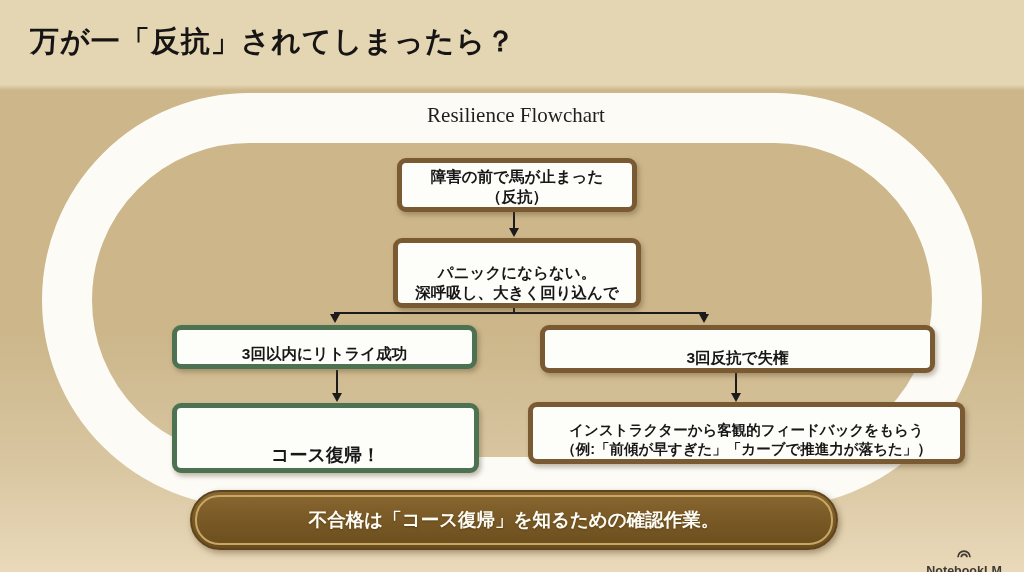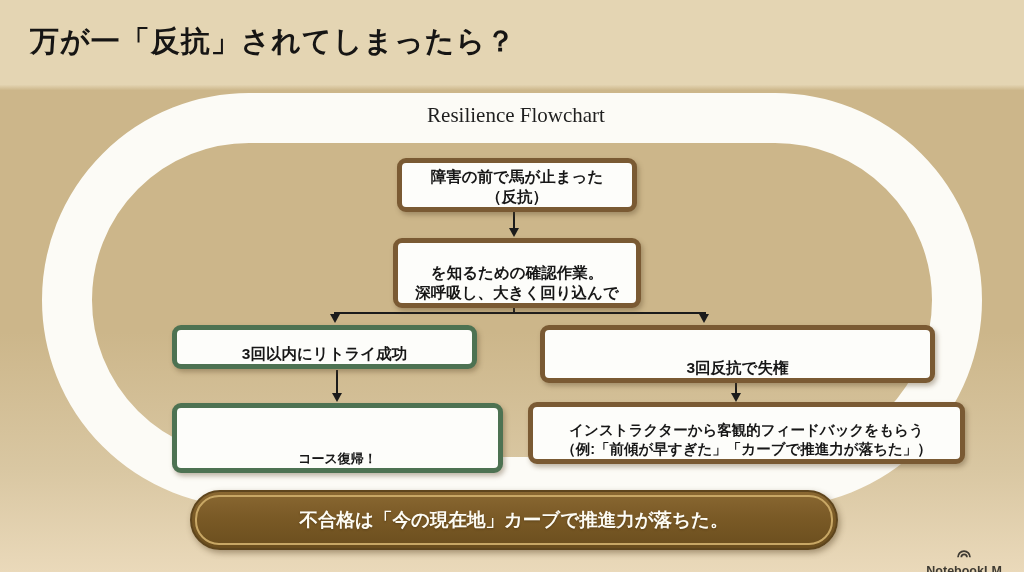"を知るための確認作業。" div.ln { text: を知るための確認作業 -> パニックにならない }
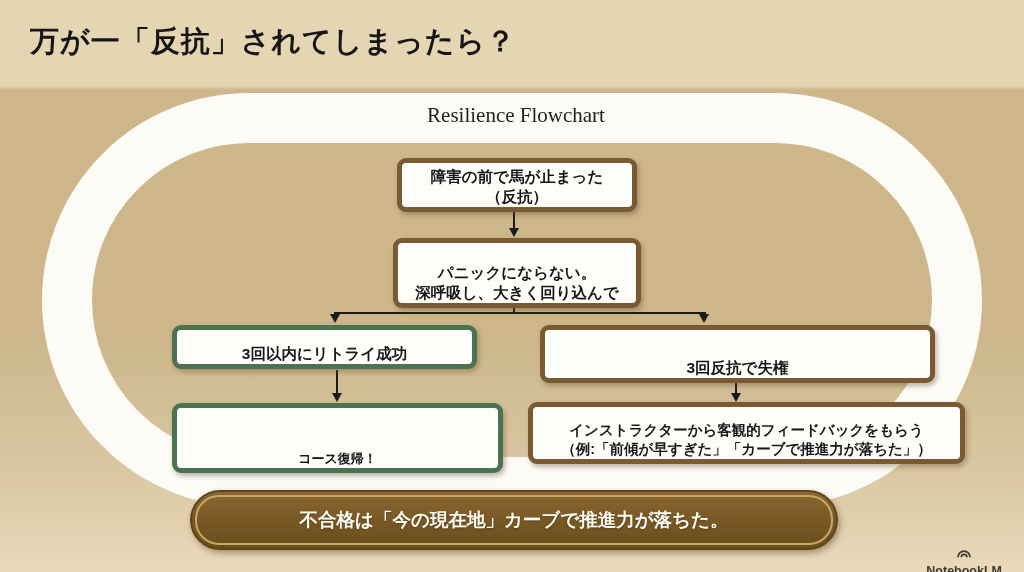"3回反抗で失権" .n-fail { height: 58px -> 48px }
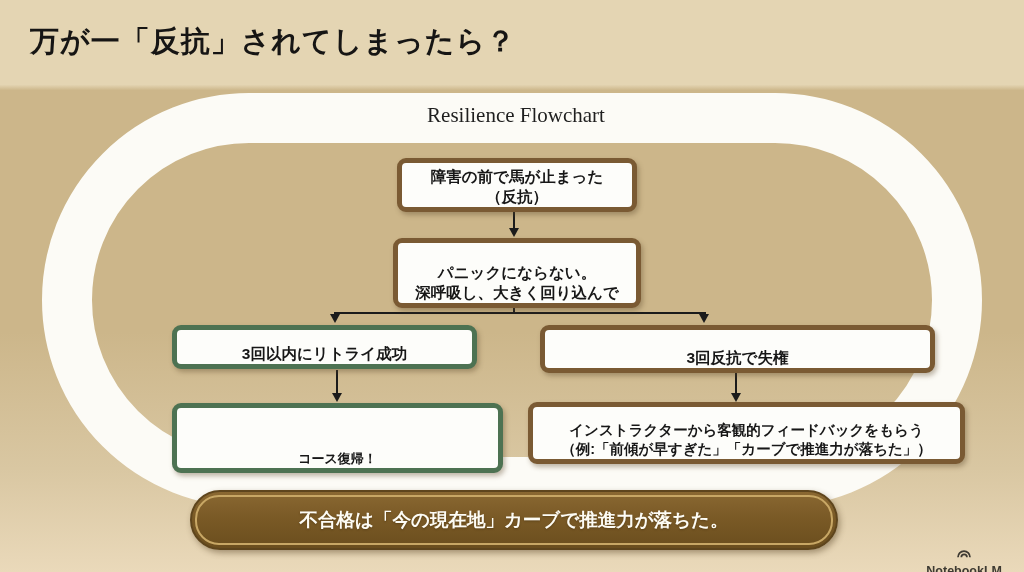"コース復帰！" .n-return { font-family: none -> Liberation Mono, monospace; font-size: 13px -> 18px; width: 331px -> 307px }
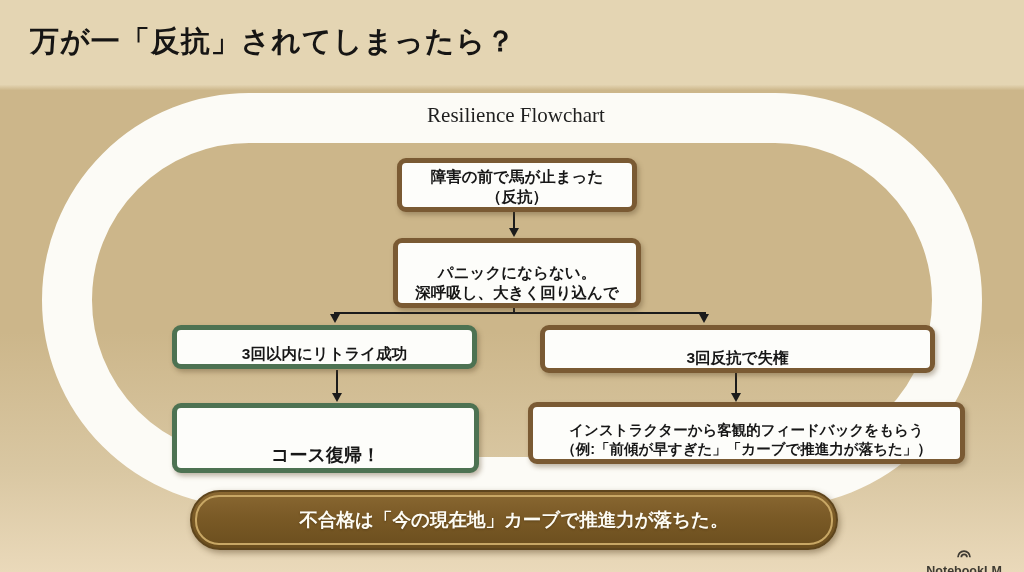"不合格は「今の現在地」カーブで推進力が落ちた。" div.ln { text: 今の現在地」カーブで推進力が落ちた -> コース復帰」を知るための確認作業 }
